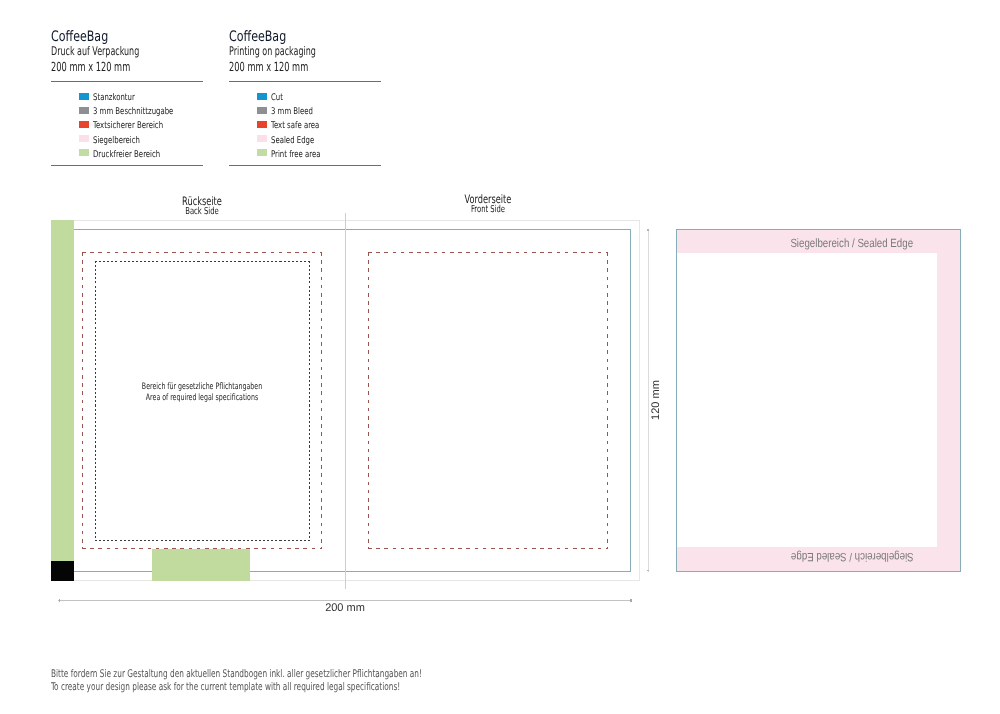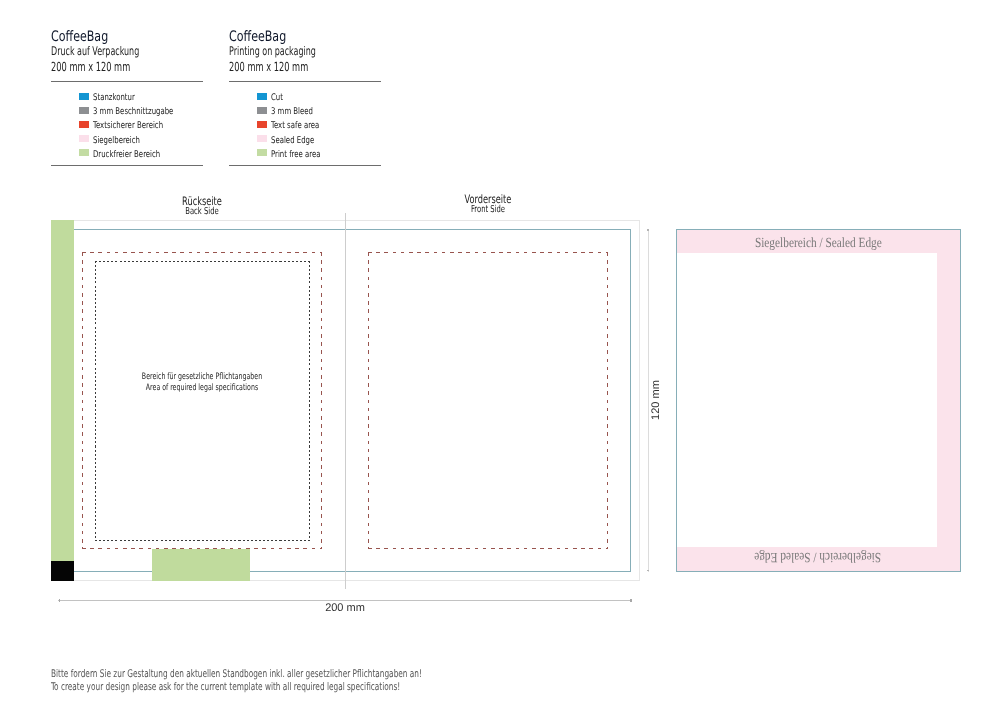"Siegelbereich / Sealed Edge" .sealed-lbl { font-family: Liberation Serif, serif -> Liberation Sans, sans-serif; font-size: 14px -> 12px; margin-left: none -> 34px }
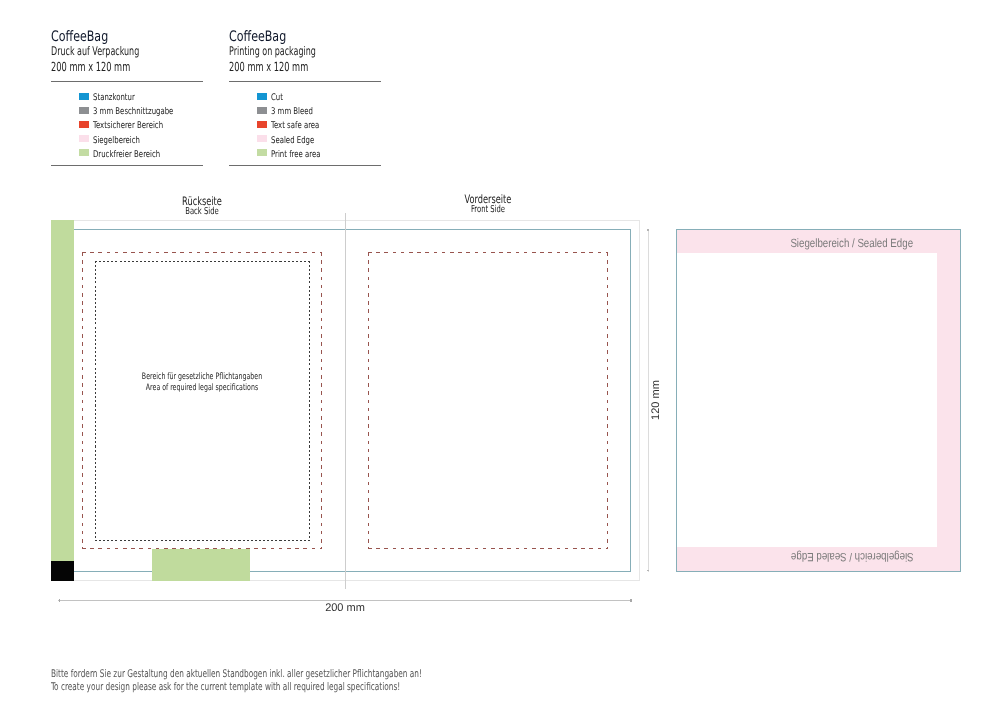"Bereich für gesetzliche Pflichtangaben" div.abs { top: 372px -> 382px }
